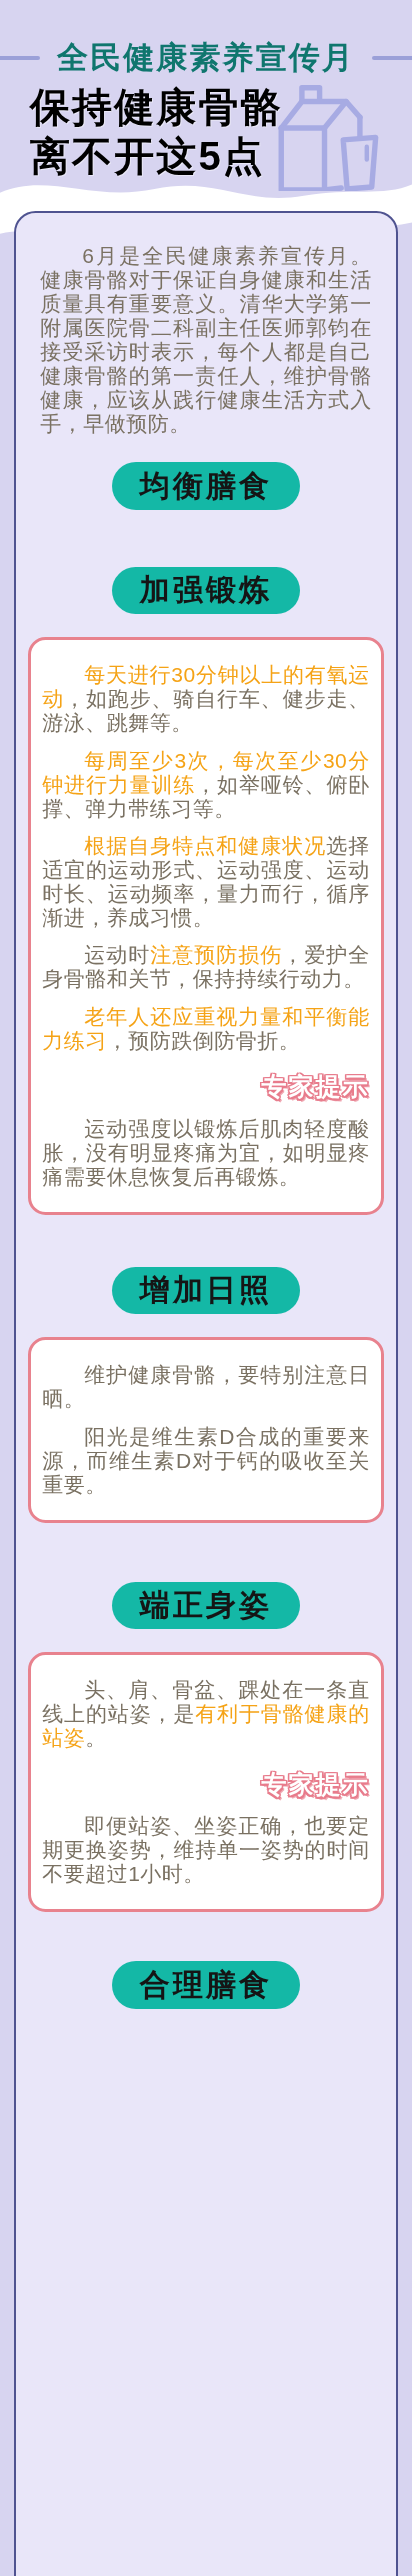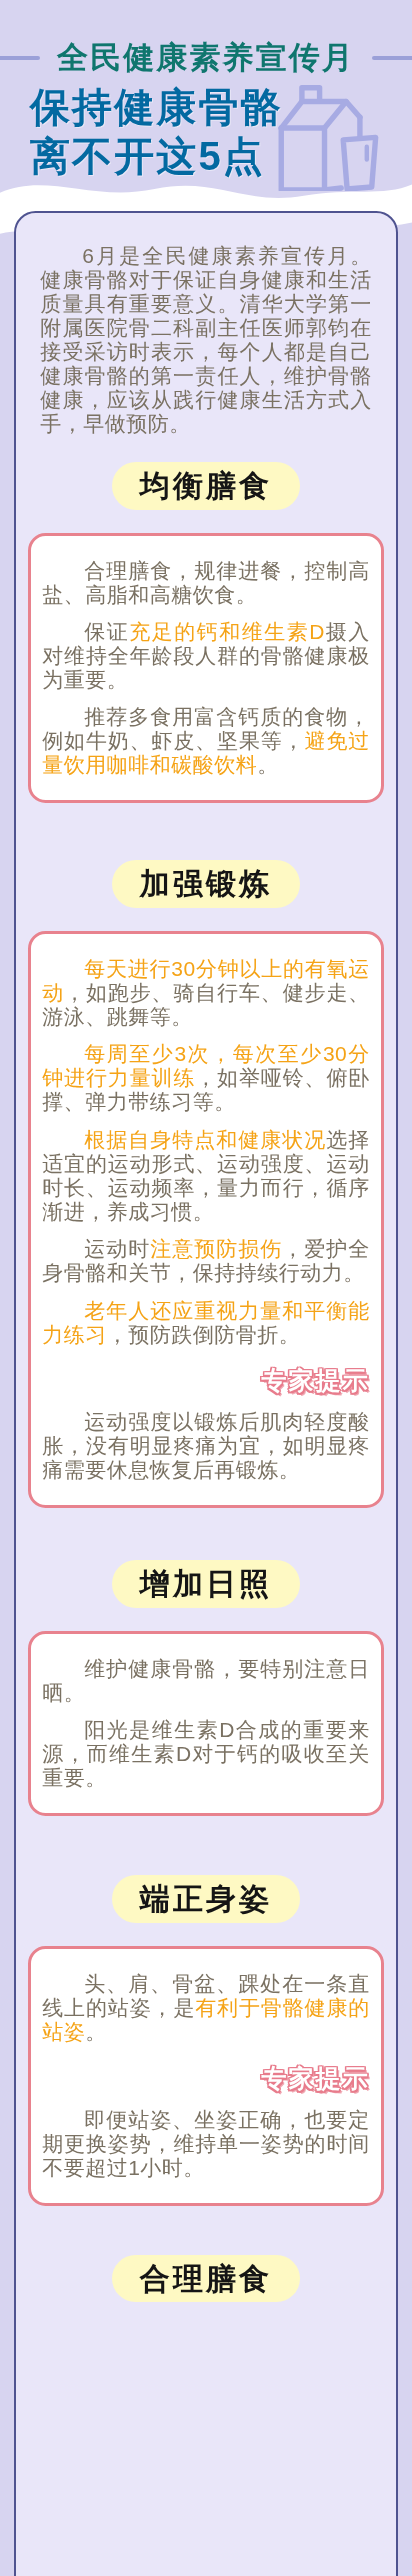"保持健康骨骼" .main-title { color: #0369a1 -> #000000 }
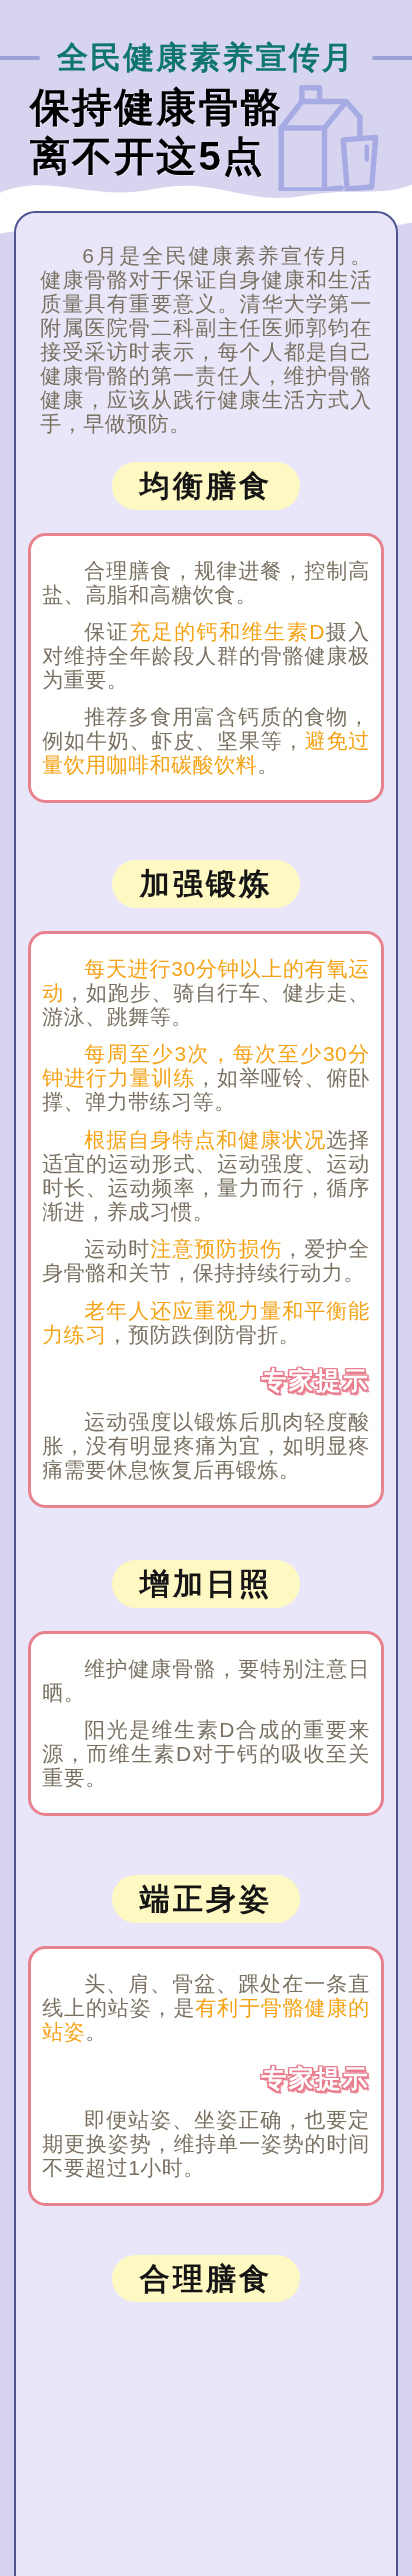"均衡膳食" .badge { background: #fef9c3 -> #14b8a6 }
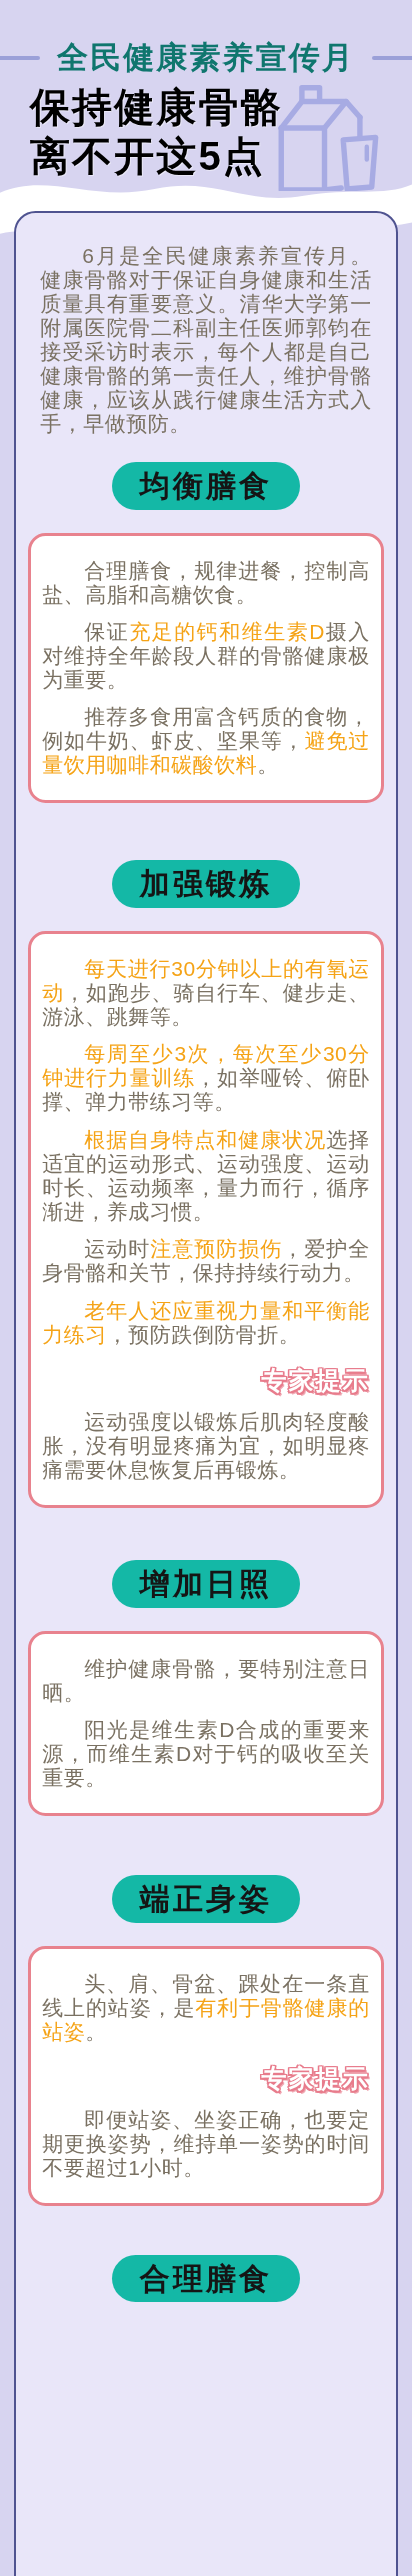"合理膳食，规律进餐，控制高盐、高脂和高糖饮食。" div.white-card { html: <div> <p><span>合理膳食，规律进餐，控制高盐、高脂和高糖饮食。</span></p> <p><span>保证</span><span>充足的钙和维生素D</span><span>摄入对维持全年龄段人群的骨骼健康极为重要。</span></p> <p><span>推荐多食用富含钙质的食物，例如牛奶、虾皮、坚果等，</span><span>避免过量饮用咖啡和碳酸饮料</span><span>。</span></p> </div> -> none }
